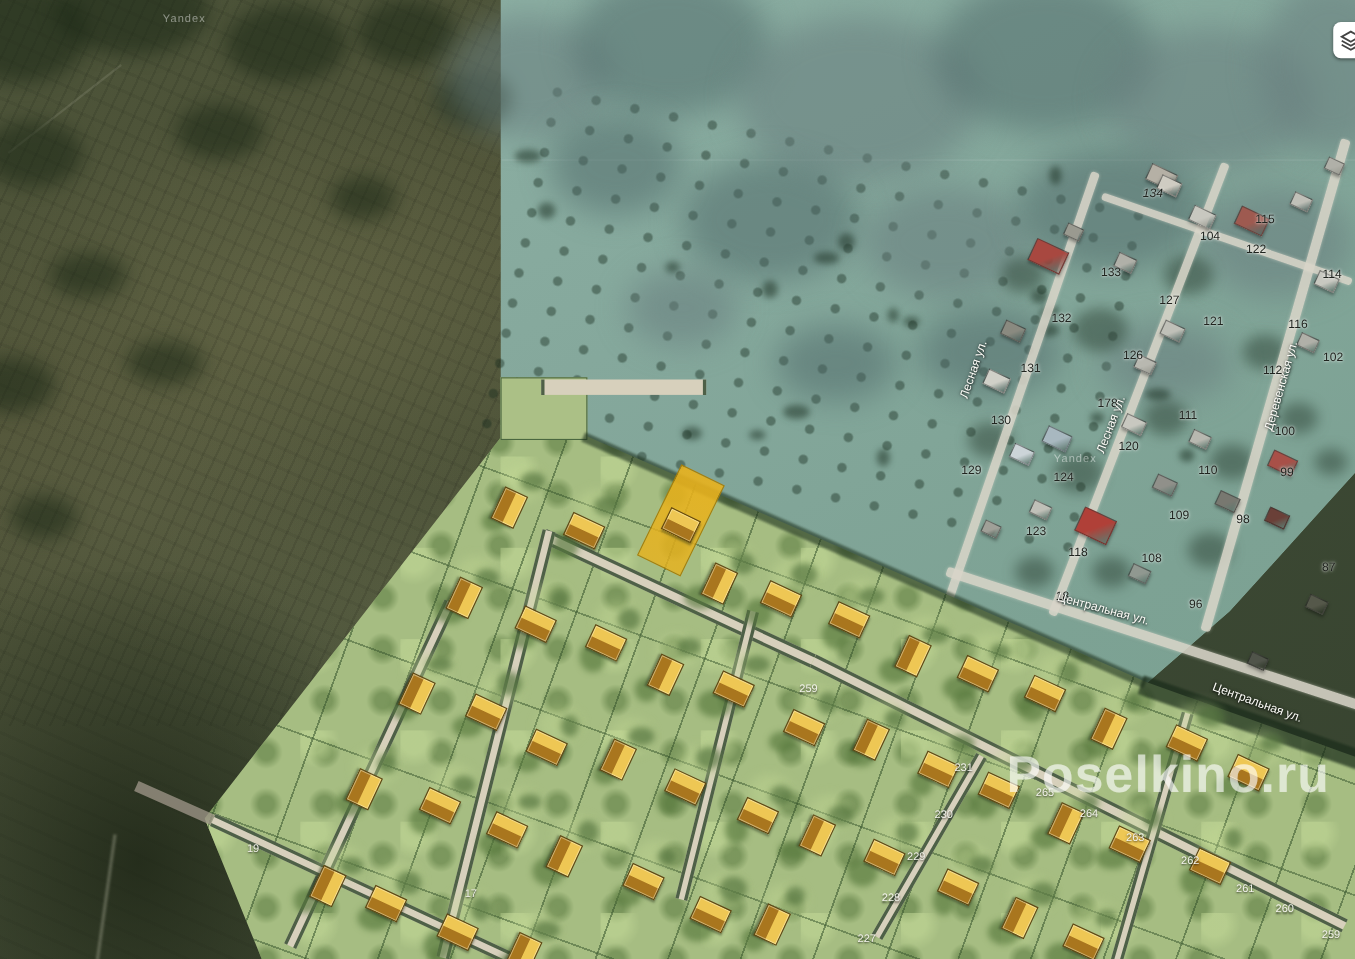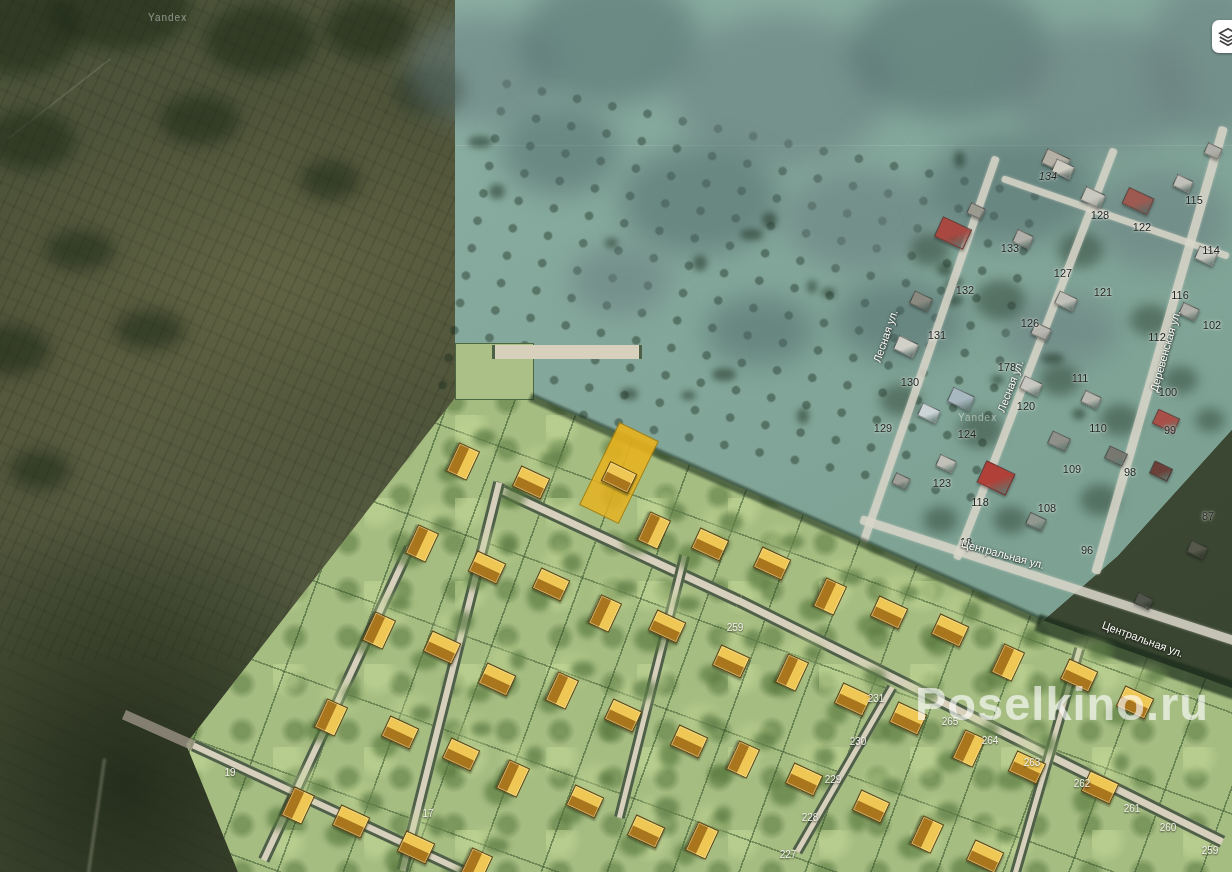"115" div.abs { margin-left: 44px -> none }
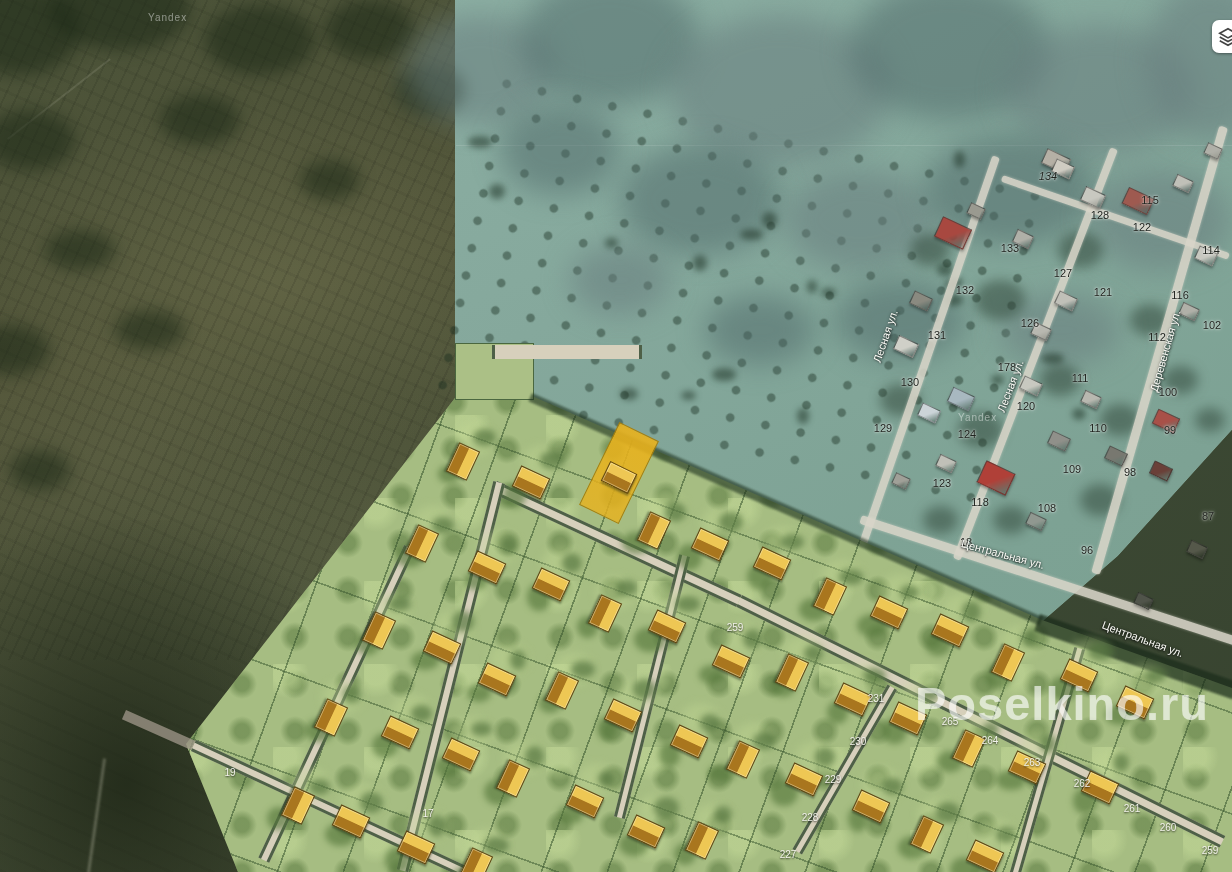"128" div.abs { text: 128 -> 104 }
